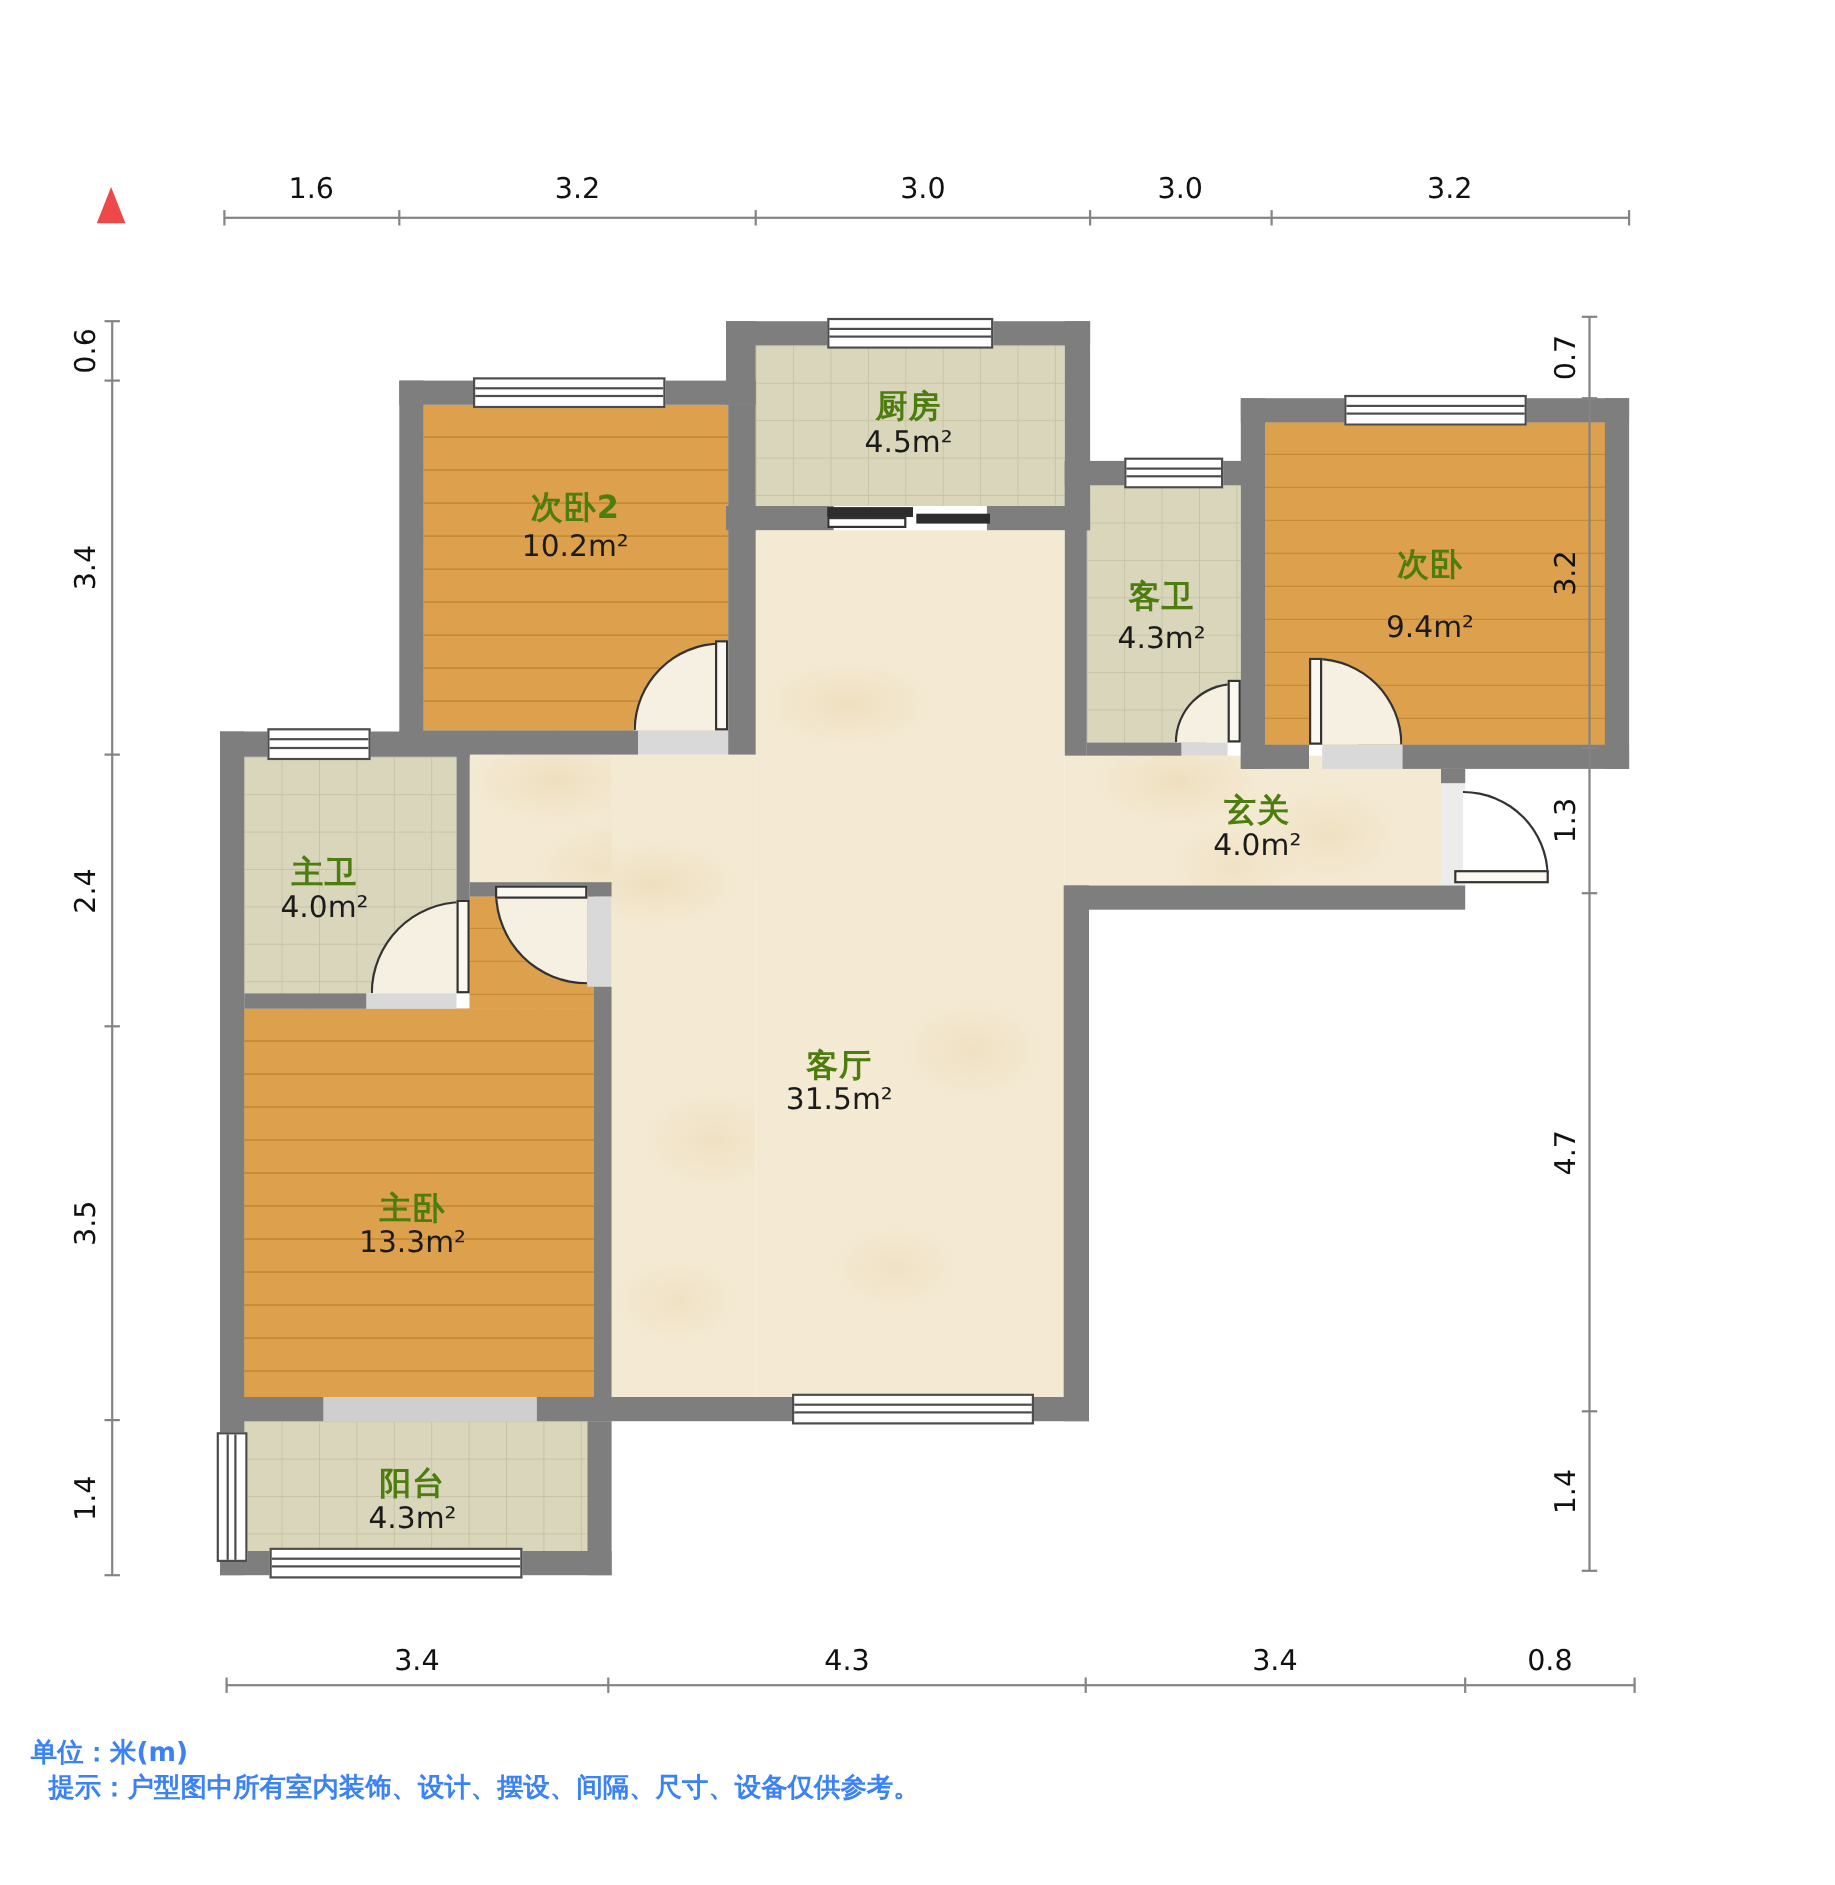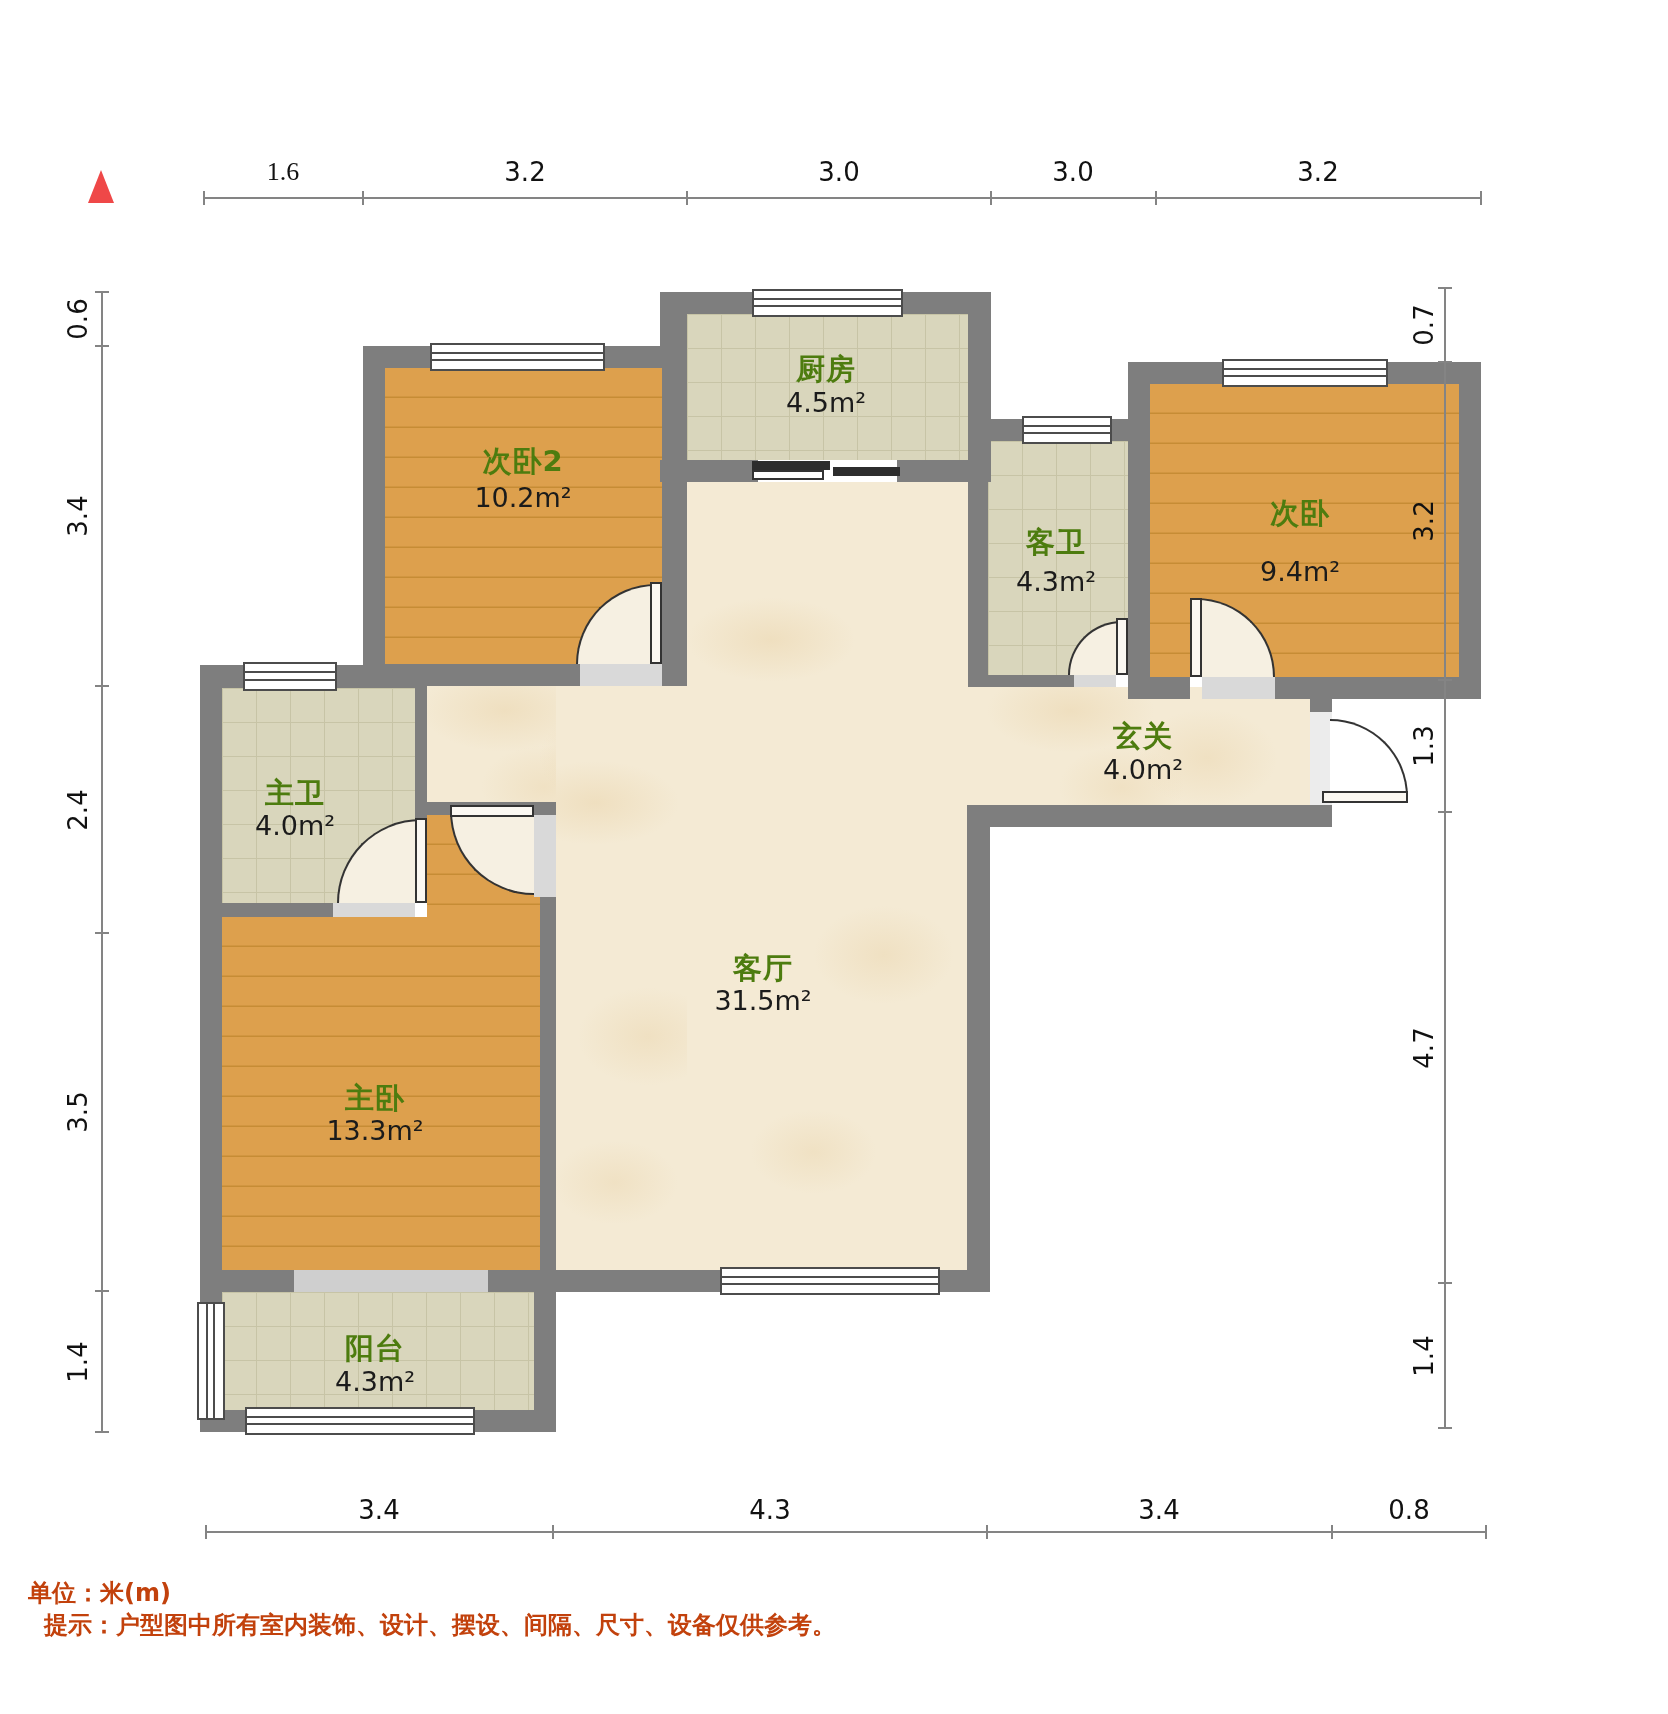"1.6" div.dim-label { font-family: Liberation Serif, serif -> none }
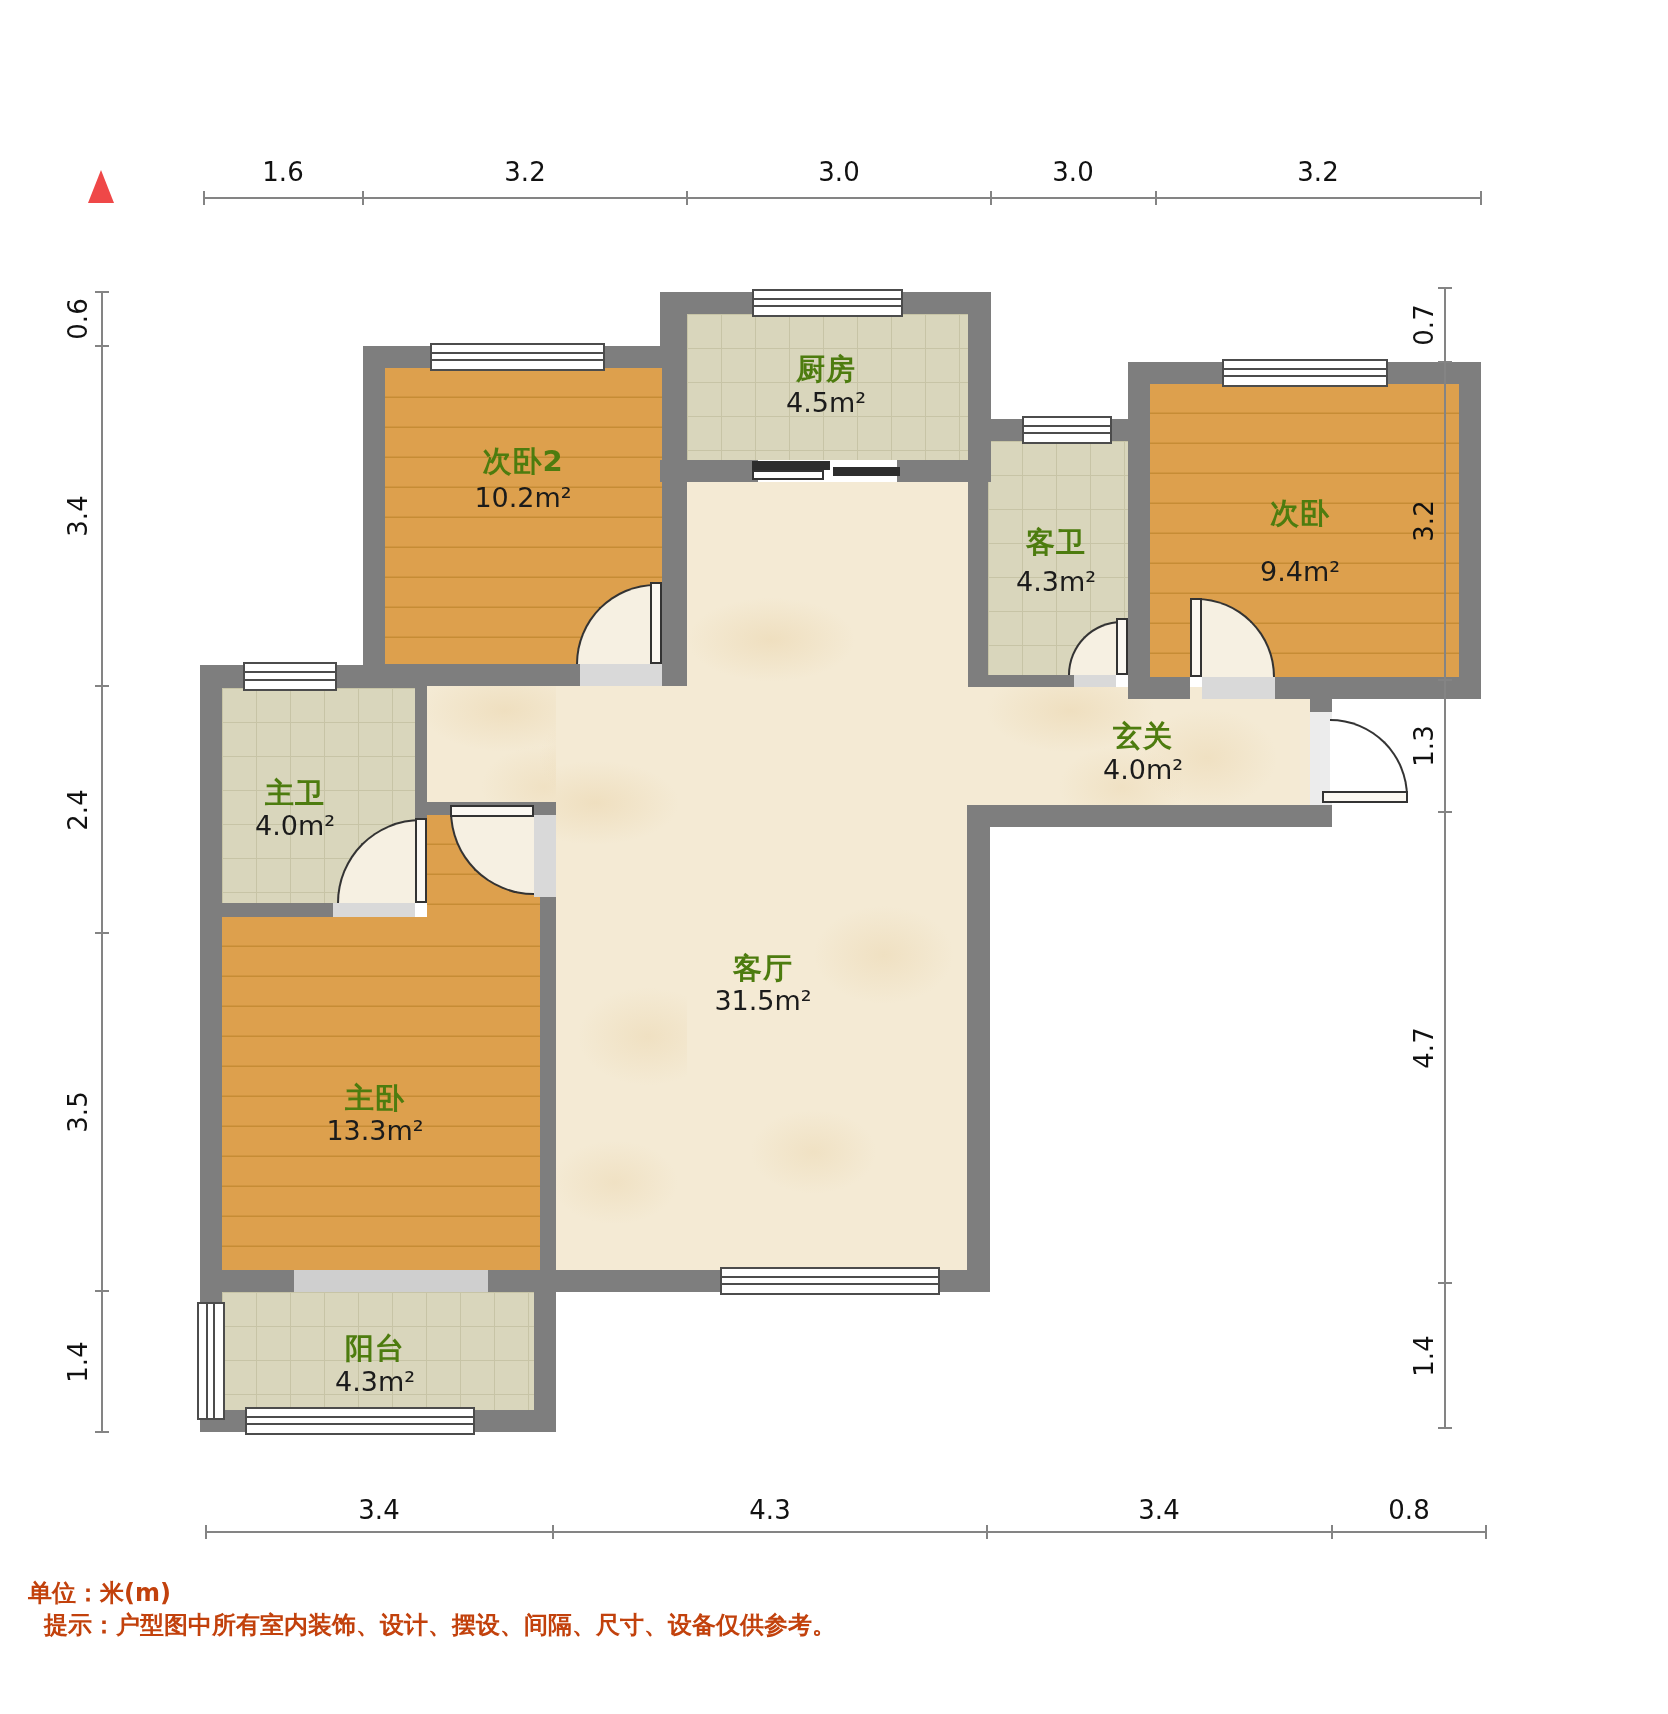"单位：米(m)" .note { color: #c2410c -> #3b82f6 }
